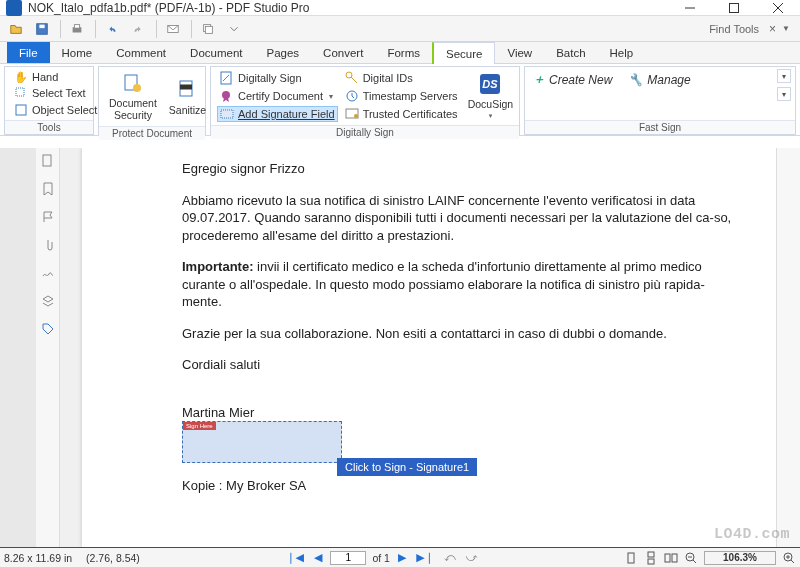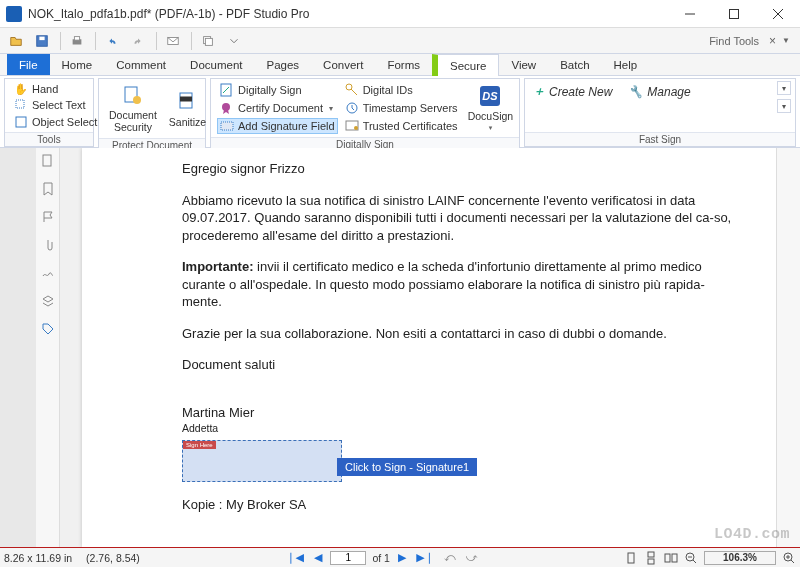"NOK_Italo_pdfa1b.pdf* (PDF/A-1b) - PDF" .titlebar { height: 28px -> 16px }
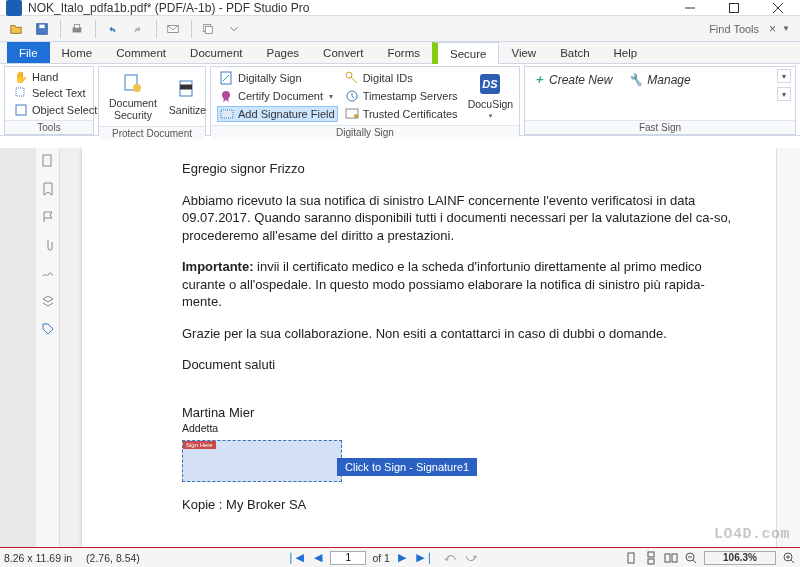"Secure" .ribbon-tabs .tab.active { border-left: 6px solid #84cc16 -> 2px solid #84cc16 }
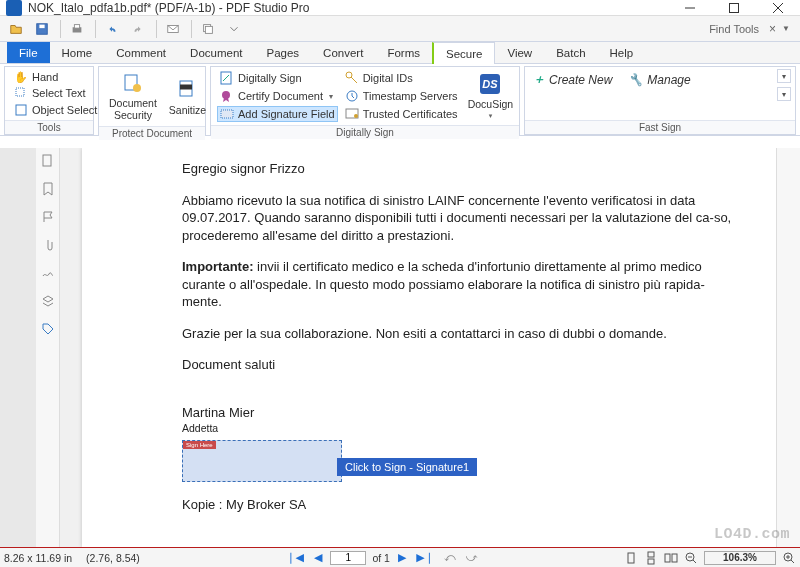"Add Signature Field" .rg-item.active { text-decoration: none -> underline }
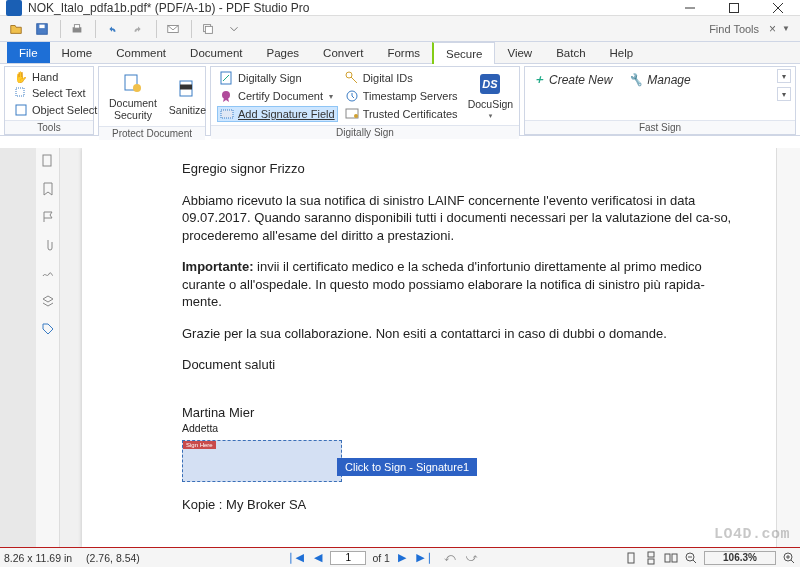"Document saluti" p { text: Document -> Cordiali }
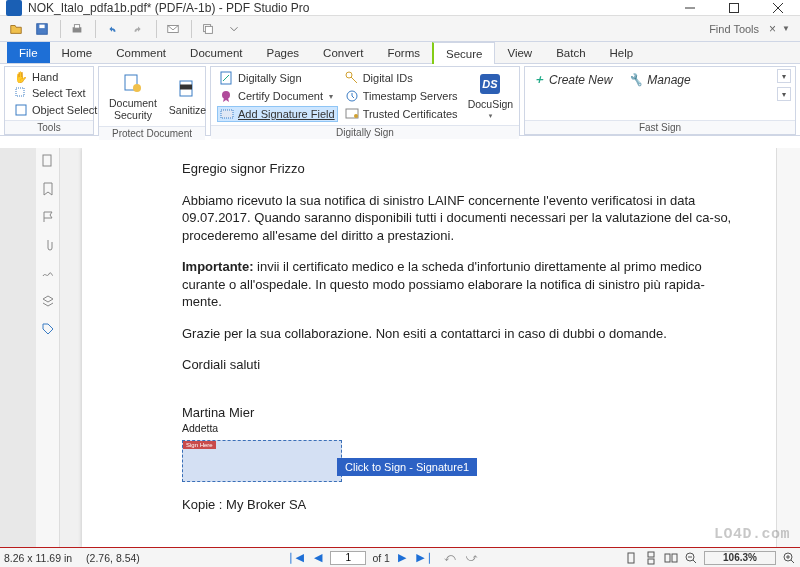"Addetta" p.sig-role { html: <p>Addetta</p> -> none }
